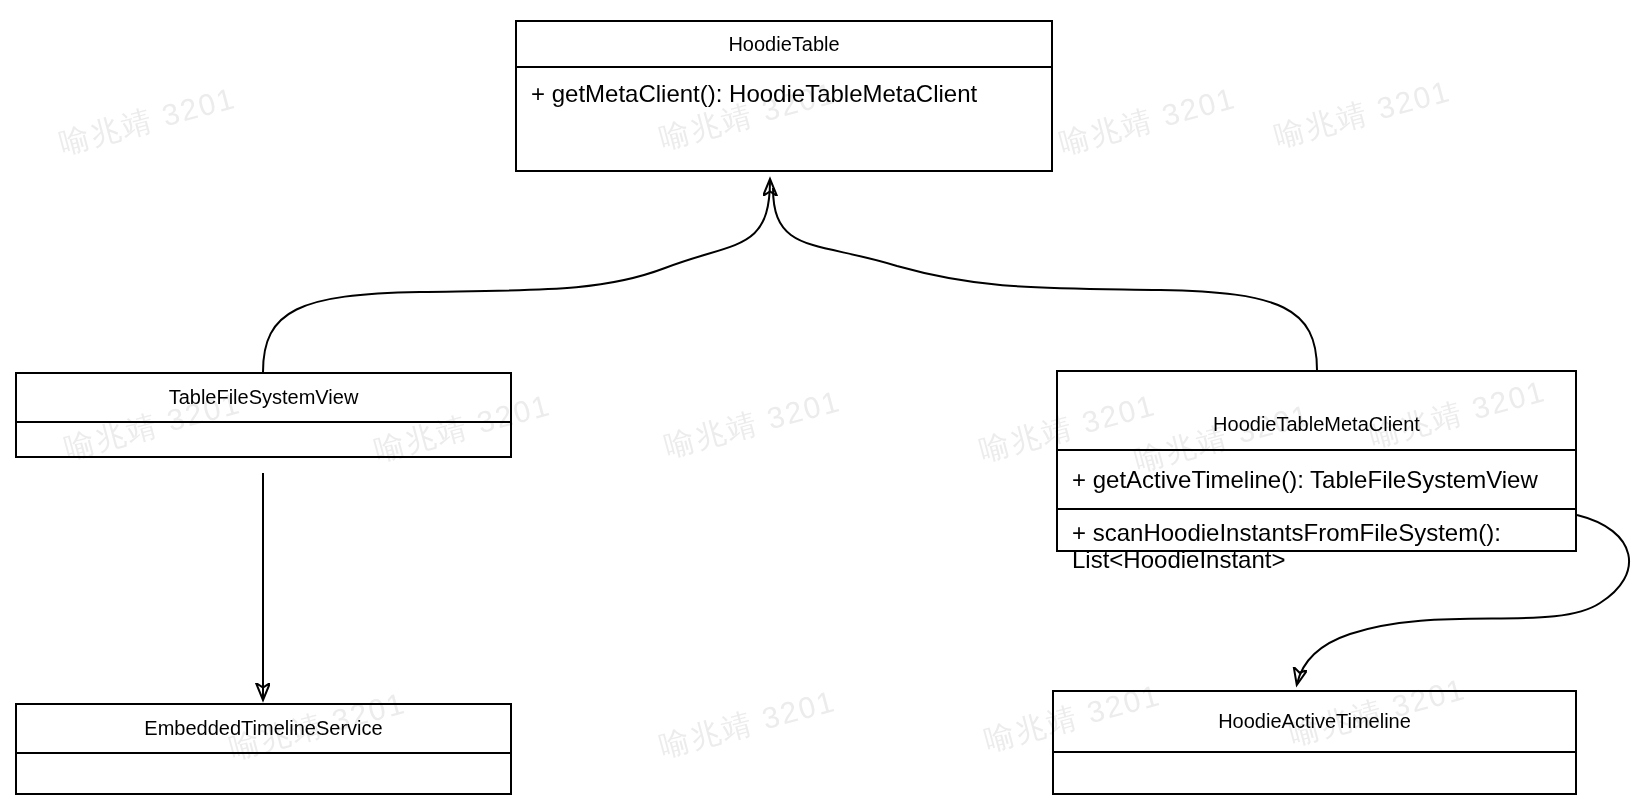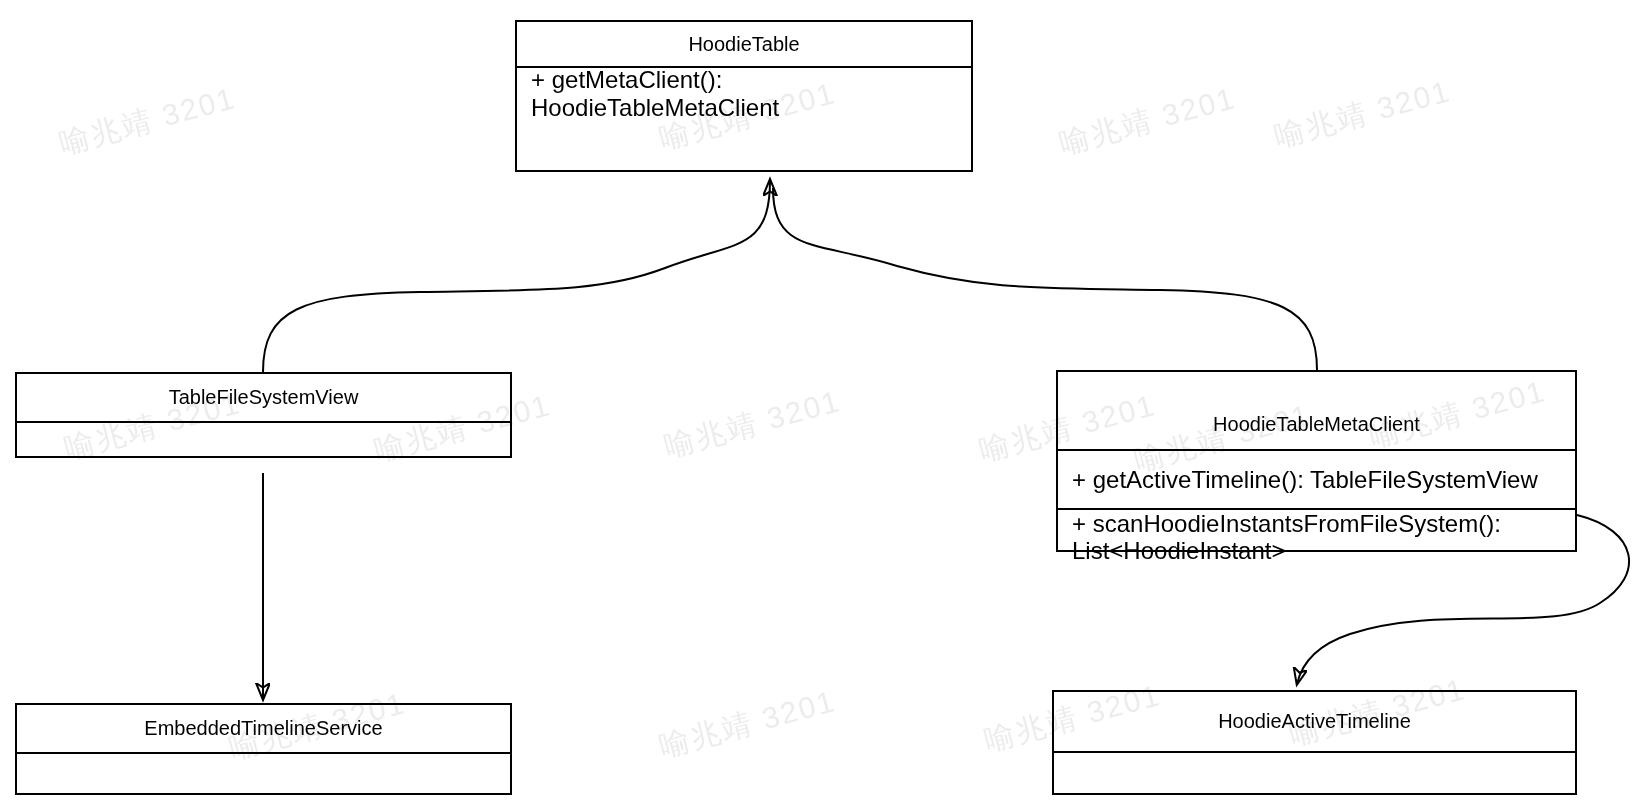"HoodieTable" div.uml-class { width: 458px -> 538px }
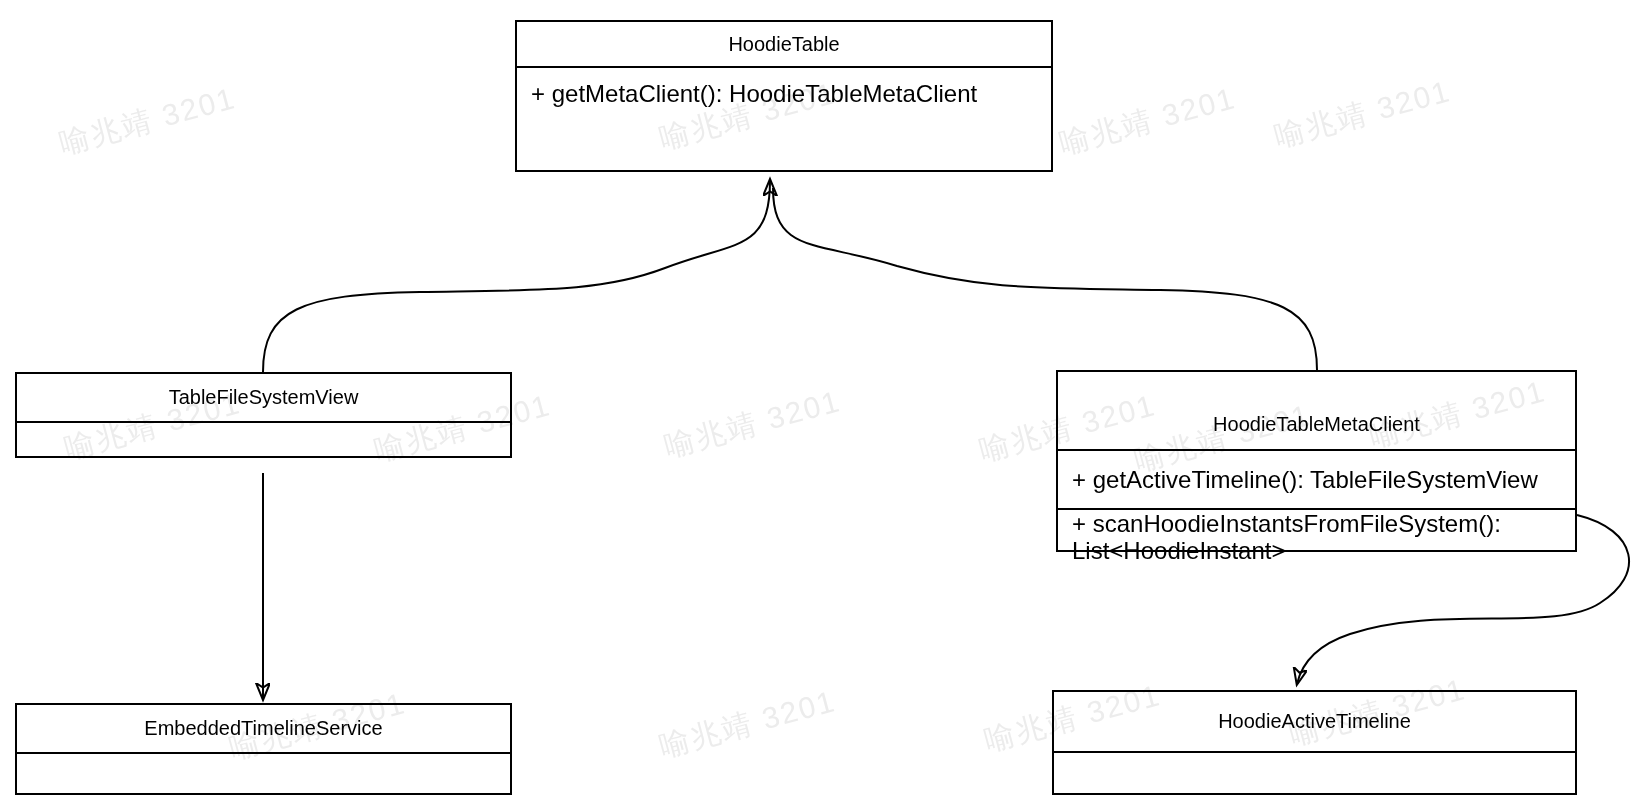"+ scanHoodieInstantsFromFileSystem():" .uml-method.wrap { padding-top: none -> 9px }
